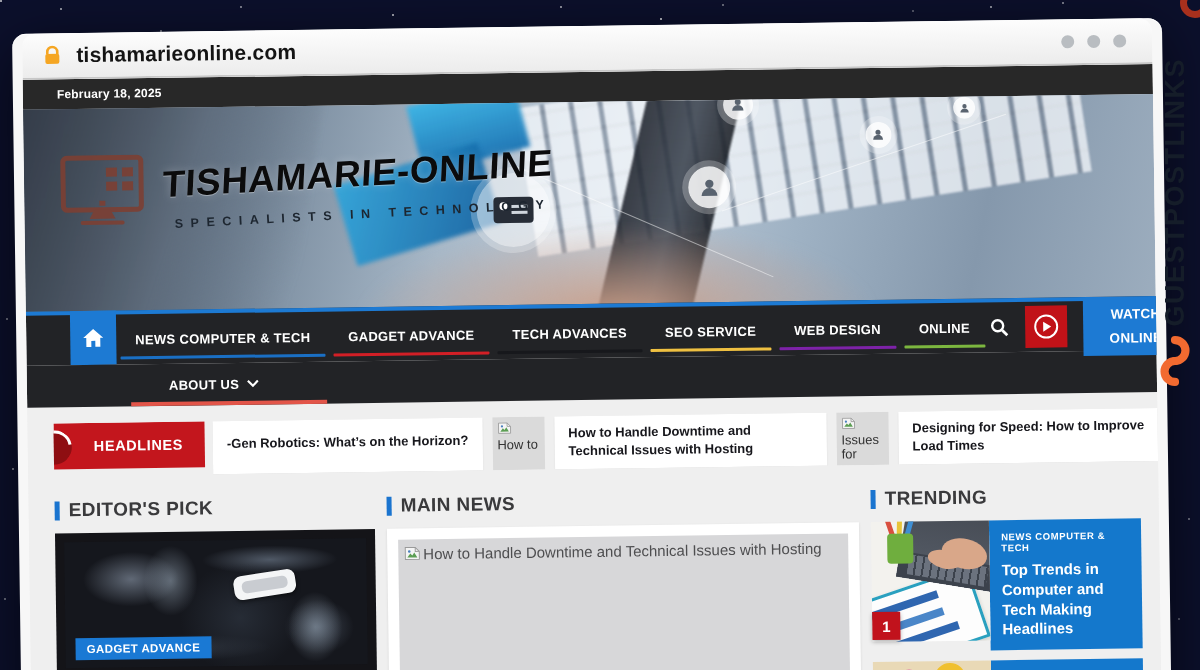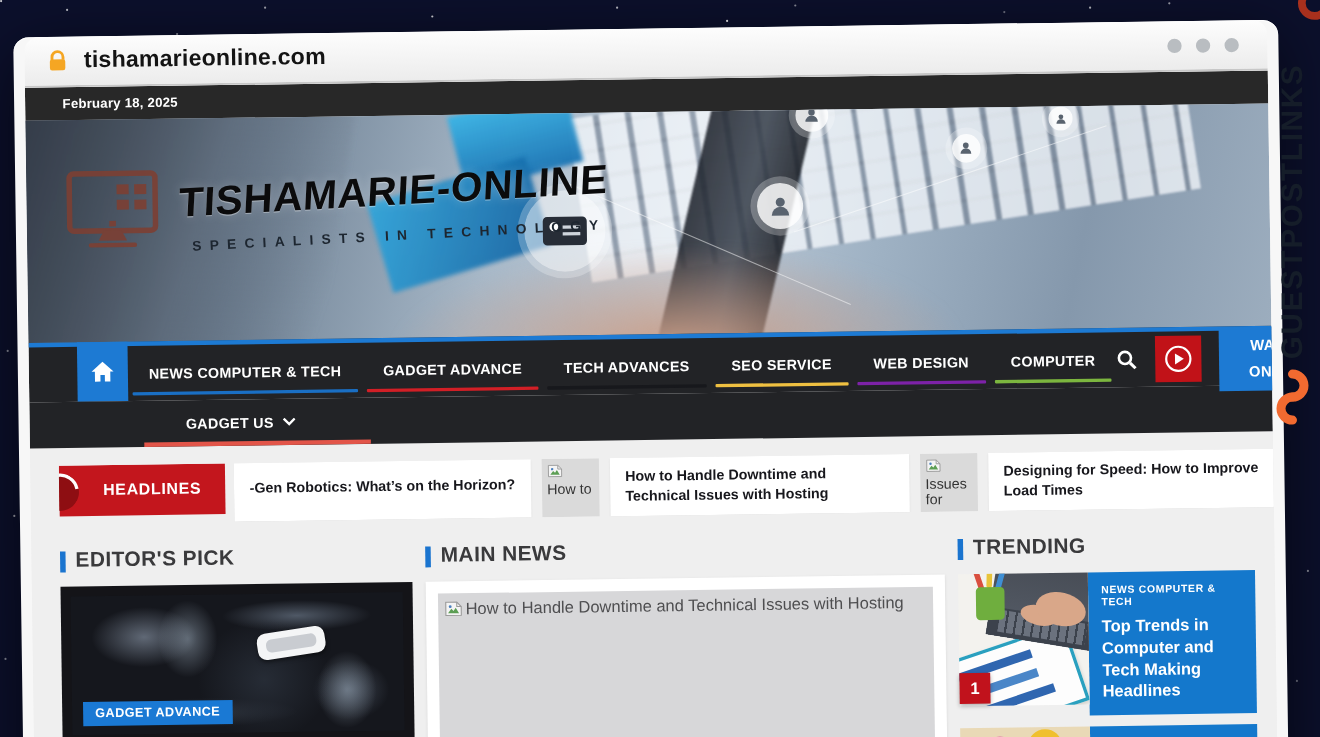"COMPUTER" span { text: COMPUTER -> ONLINE }
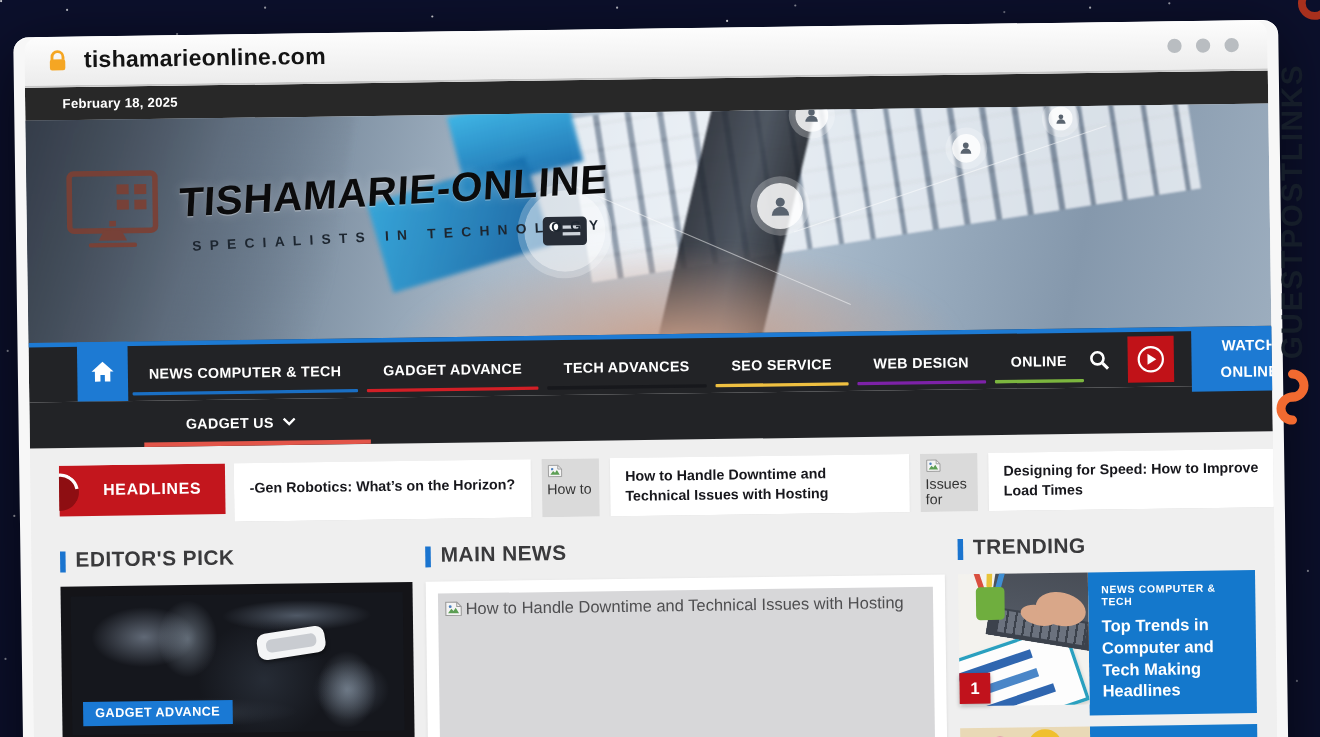"GADGET US" span { text: GADGET -> ABOUT }
